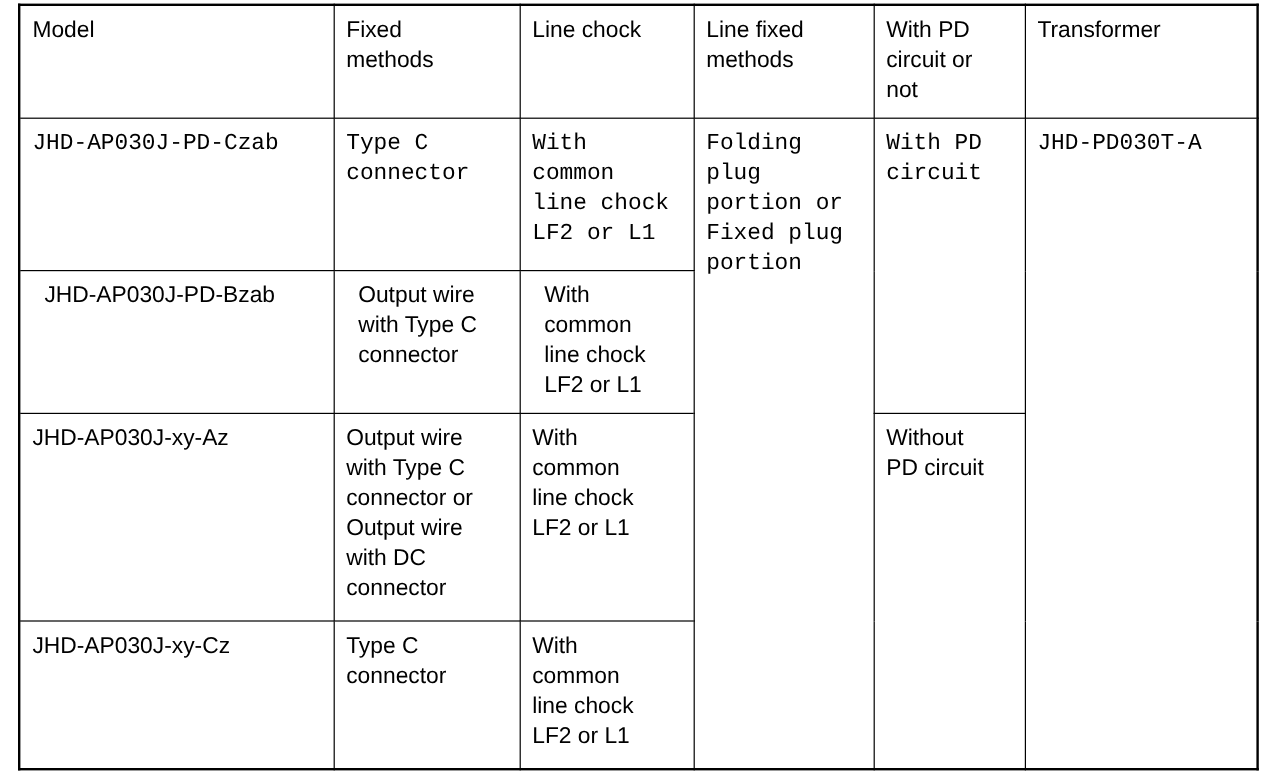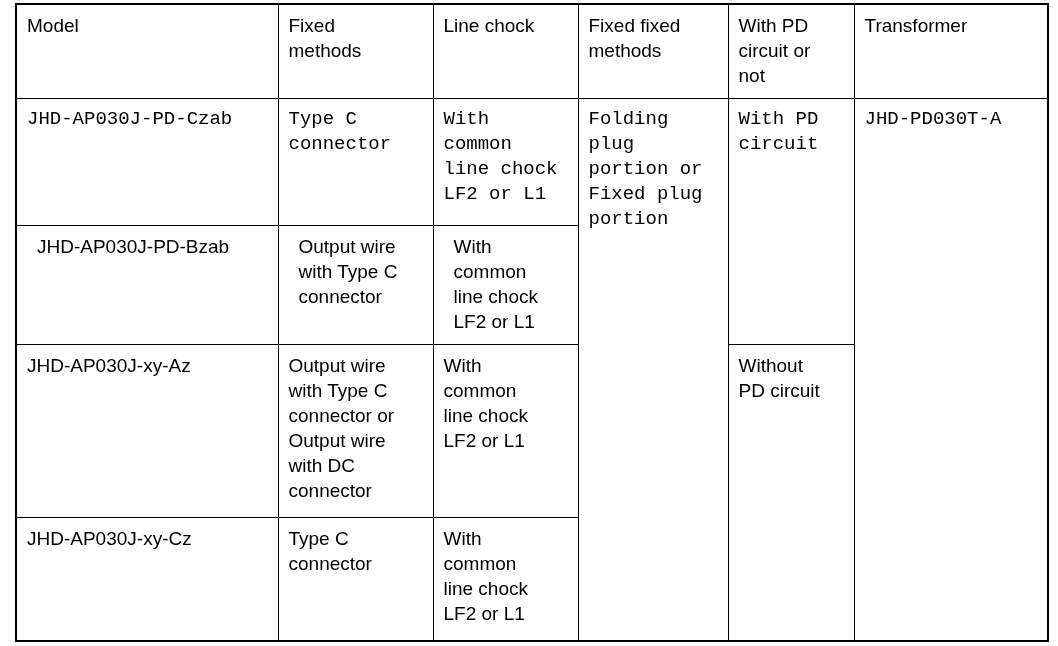"Fixed fixed" span.cell-text { text: Fixed -> Line }
